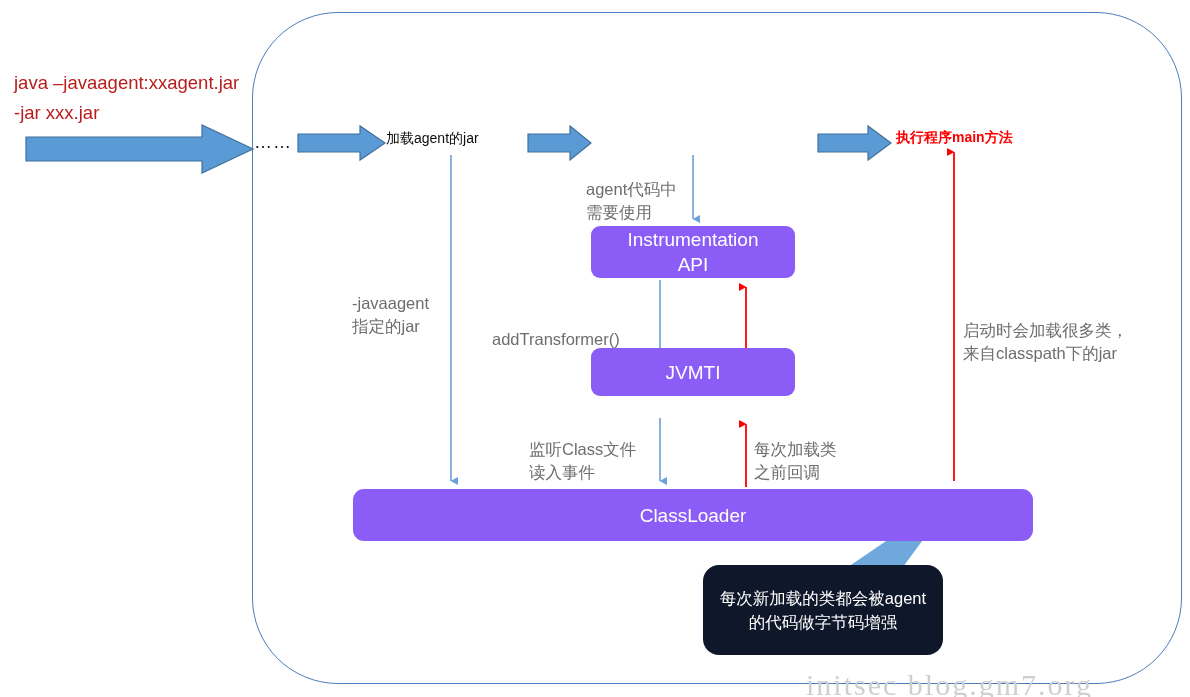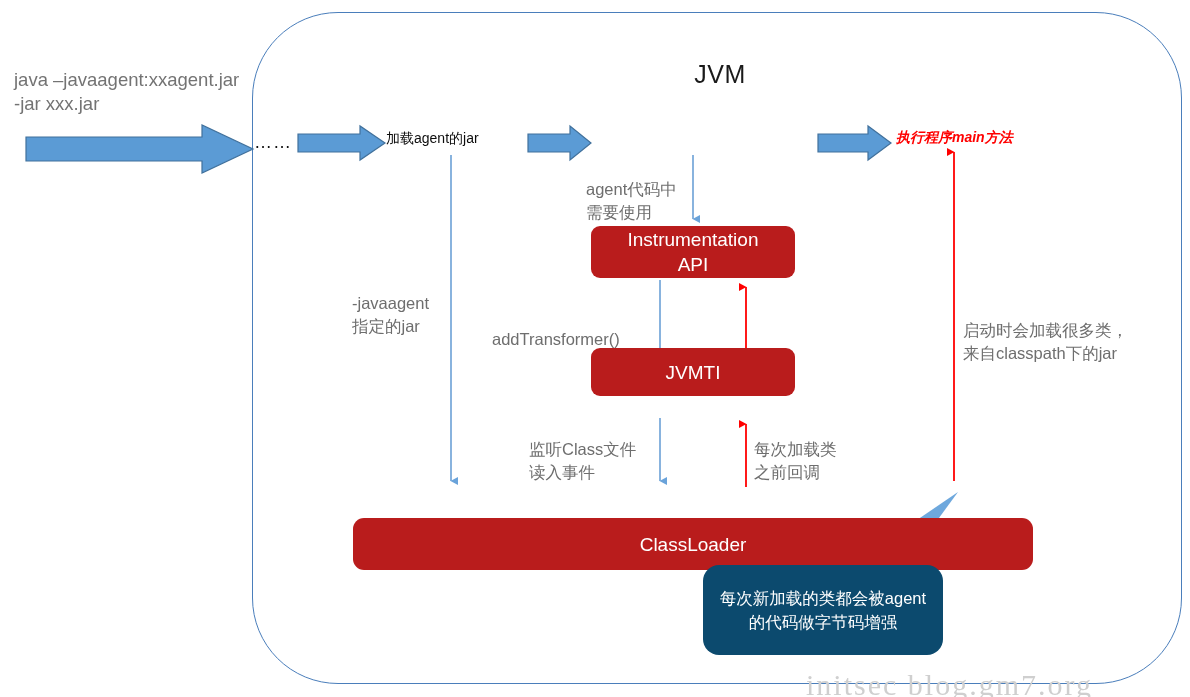"java –javaagent:xxagent.jar" #cmd-text { color: #737373 -> #b91c1c; line-height: 24px -> 30px }
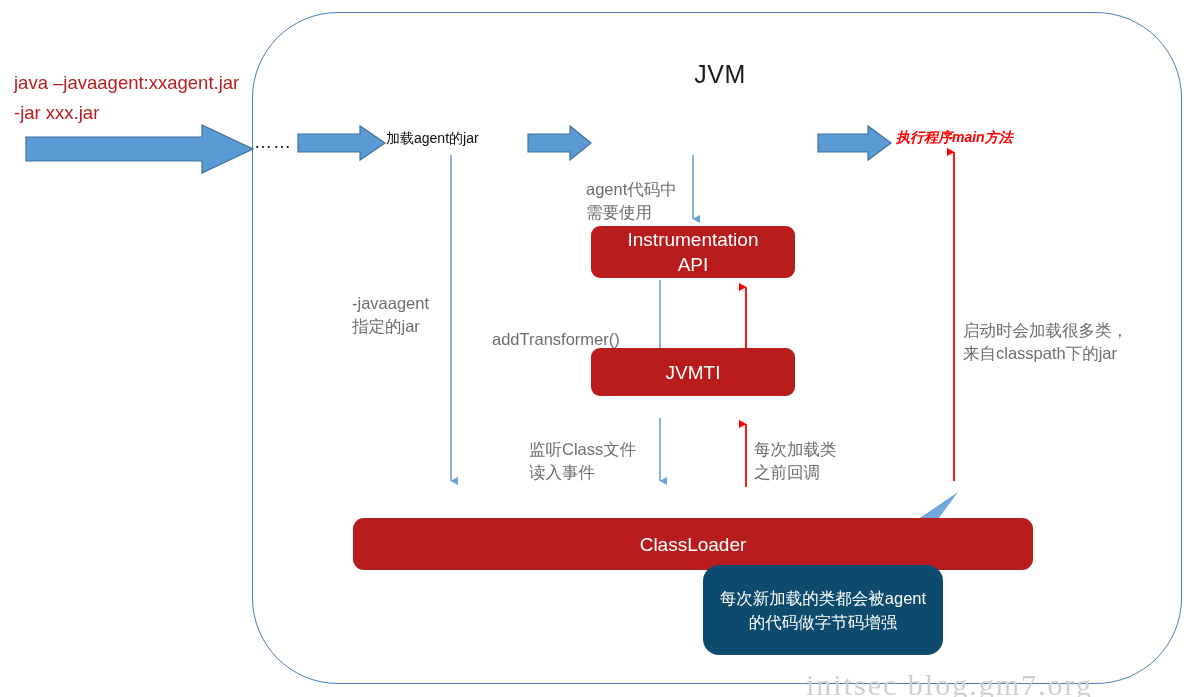"JVM" div.abs { html: <div>JVM</div> -> none }
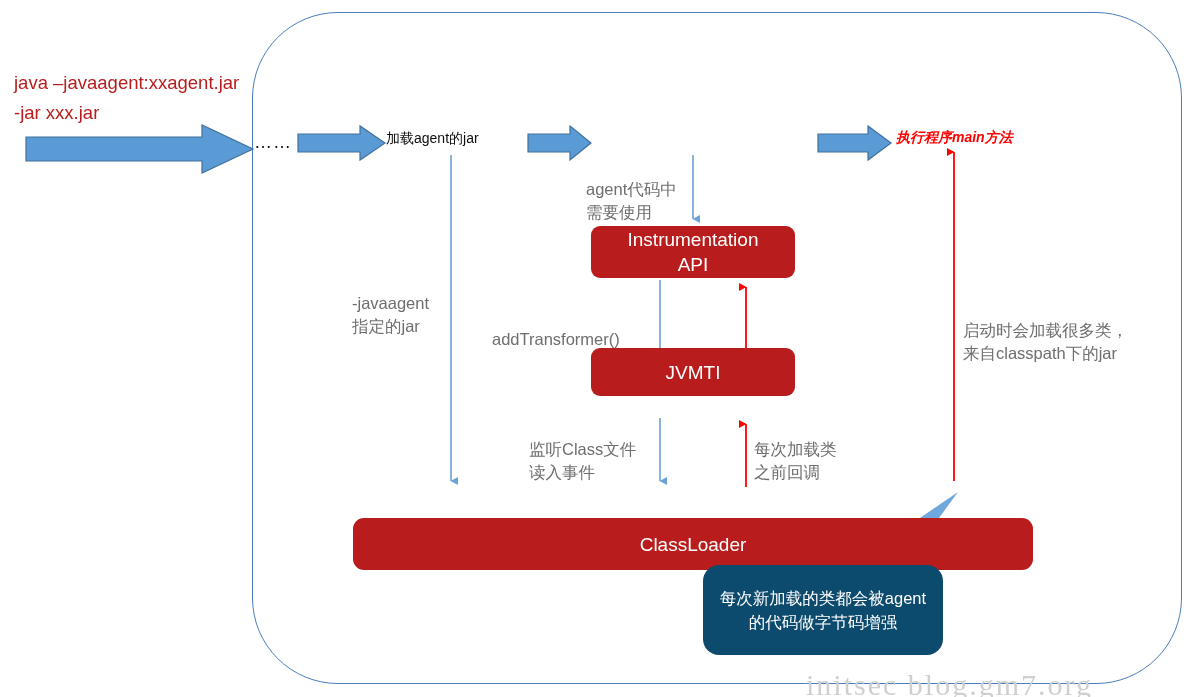"执行程序main方法" div.abs { font-style: italic -> none }
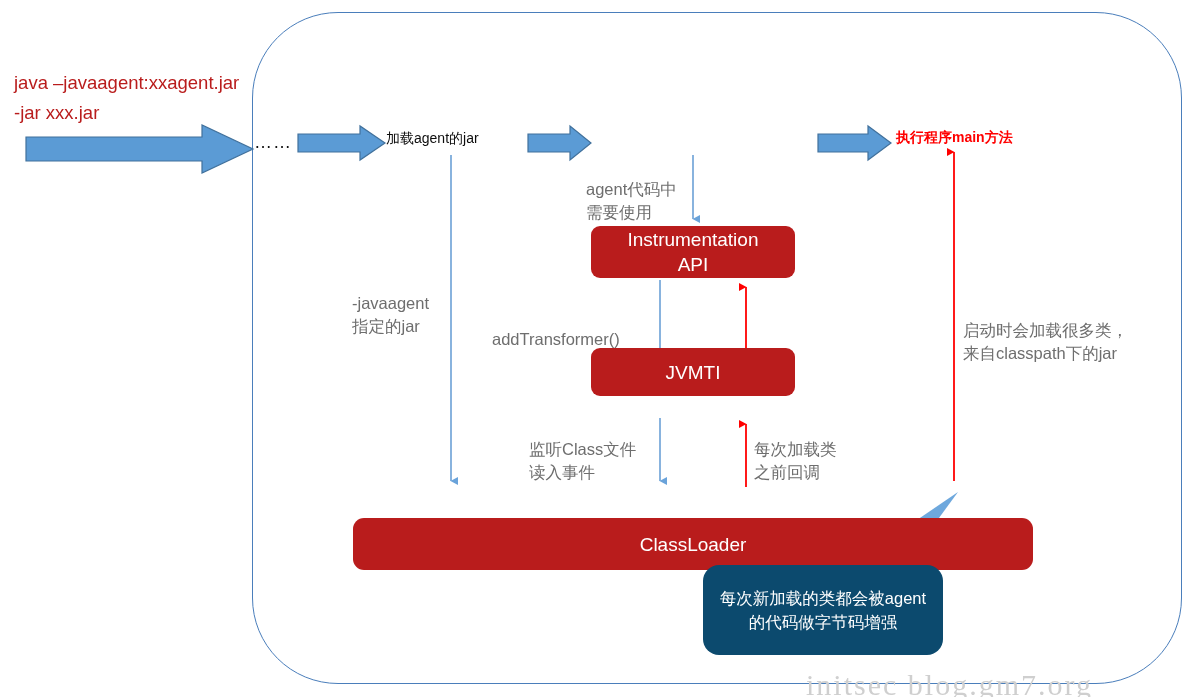"Instrumentation" .compbox { background: #b91c1c -> #8b5cf6 }
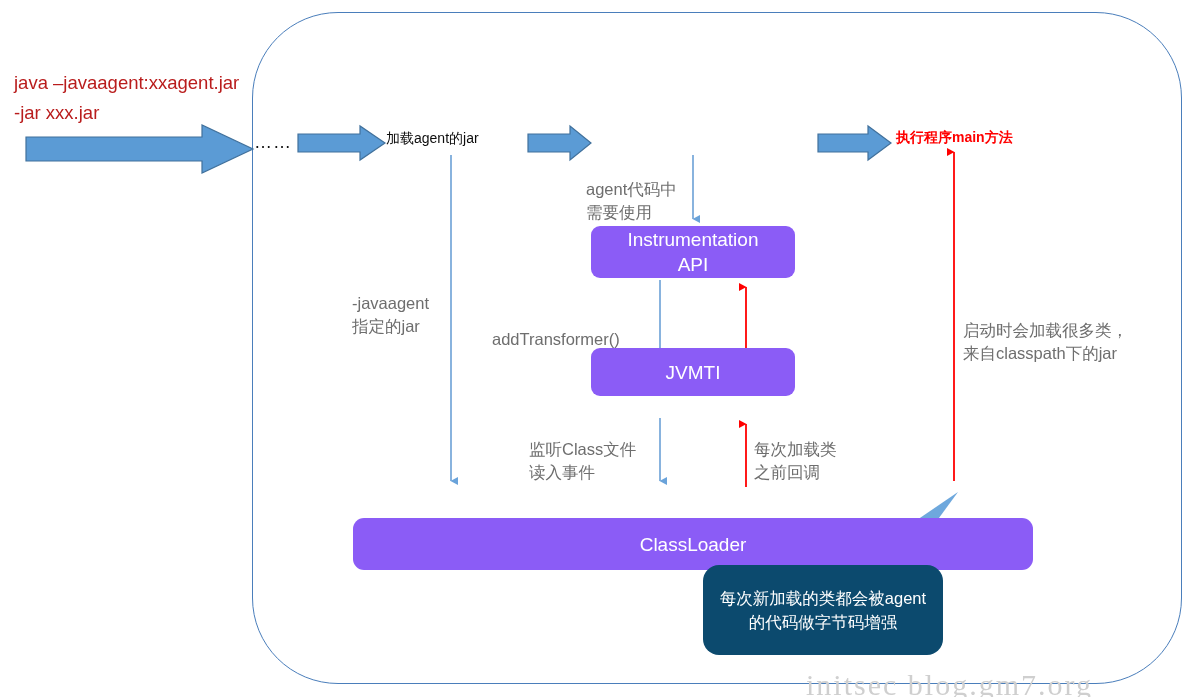"ClassLoader" #box-classloader { margin-top: 29px -> none }
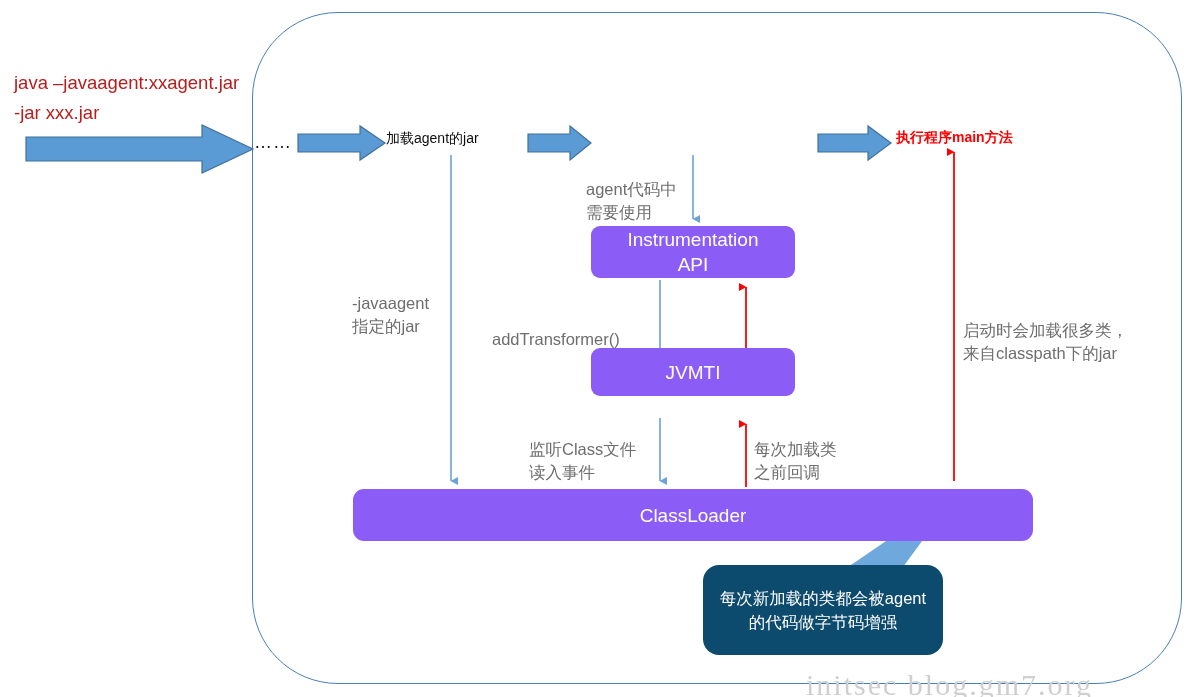"每次新加载的类都会被agent的代码做字节码增强" #callout { background: #0c4a6e -> #0f172a }
